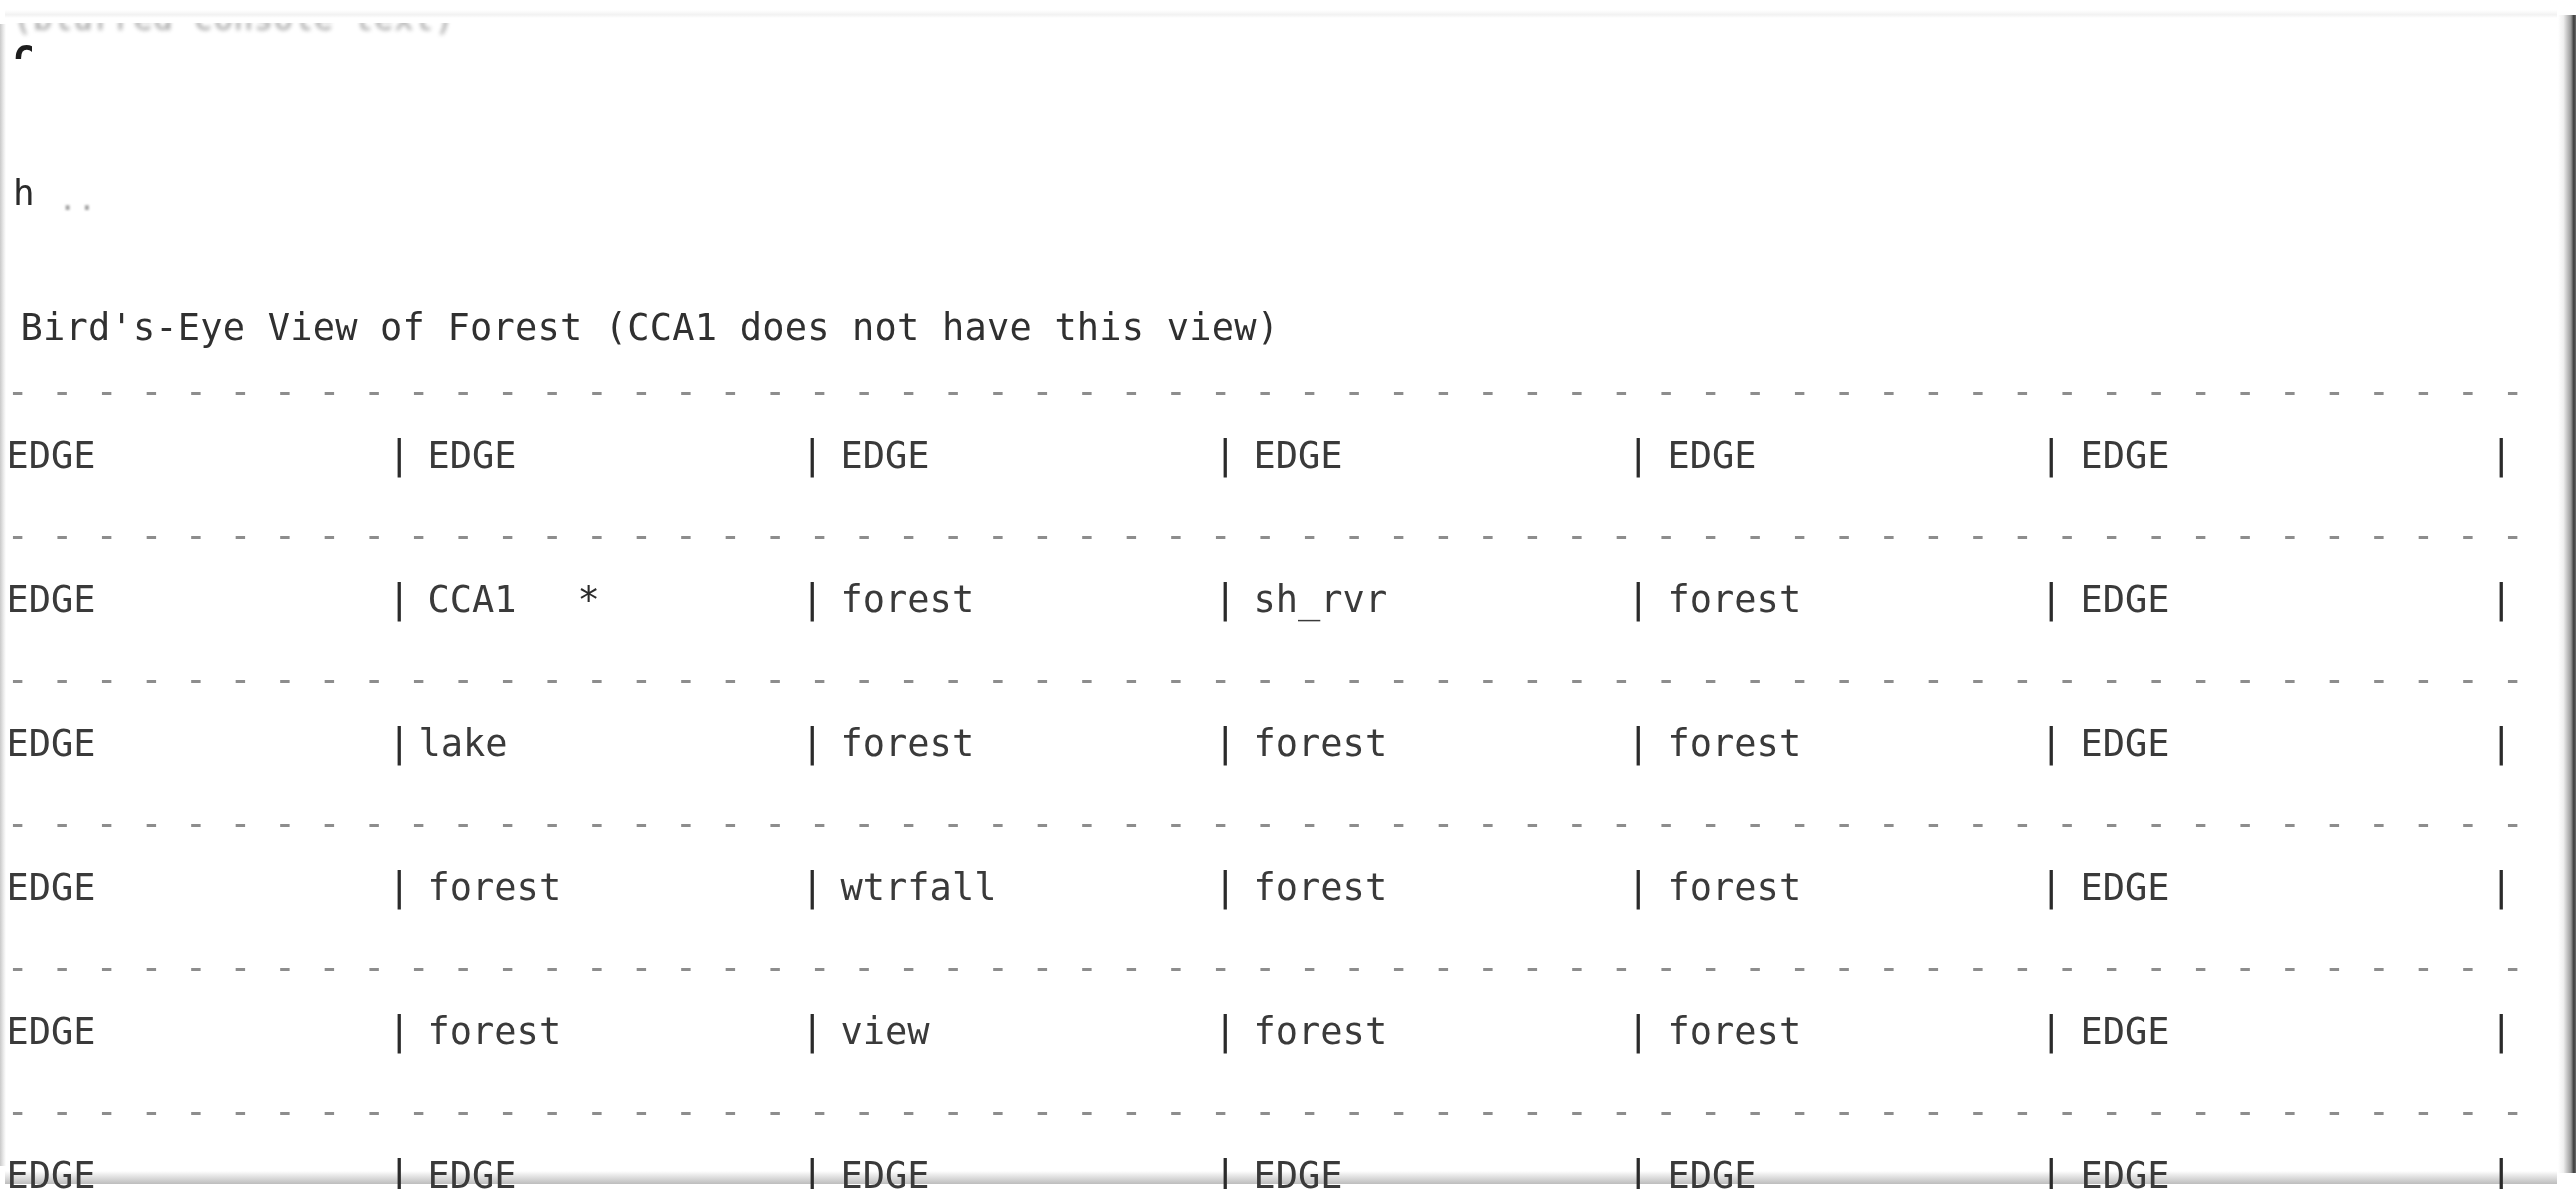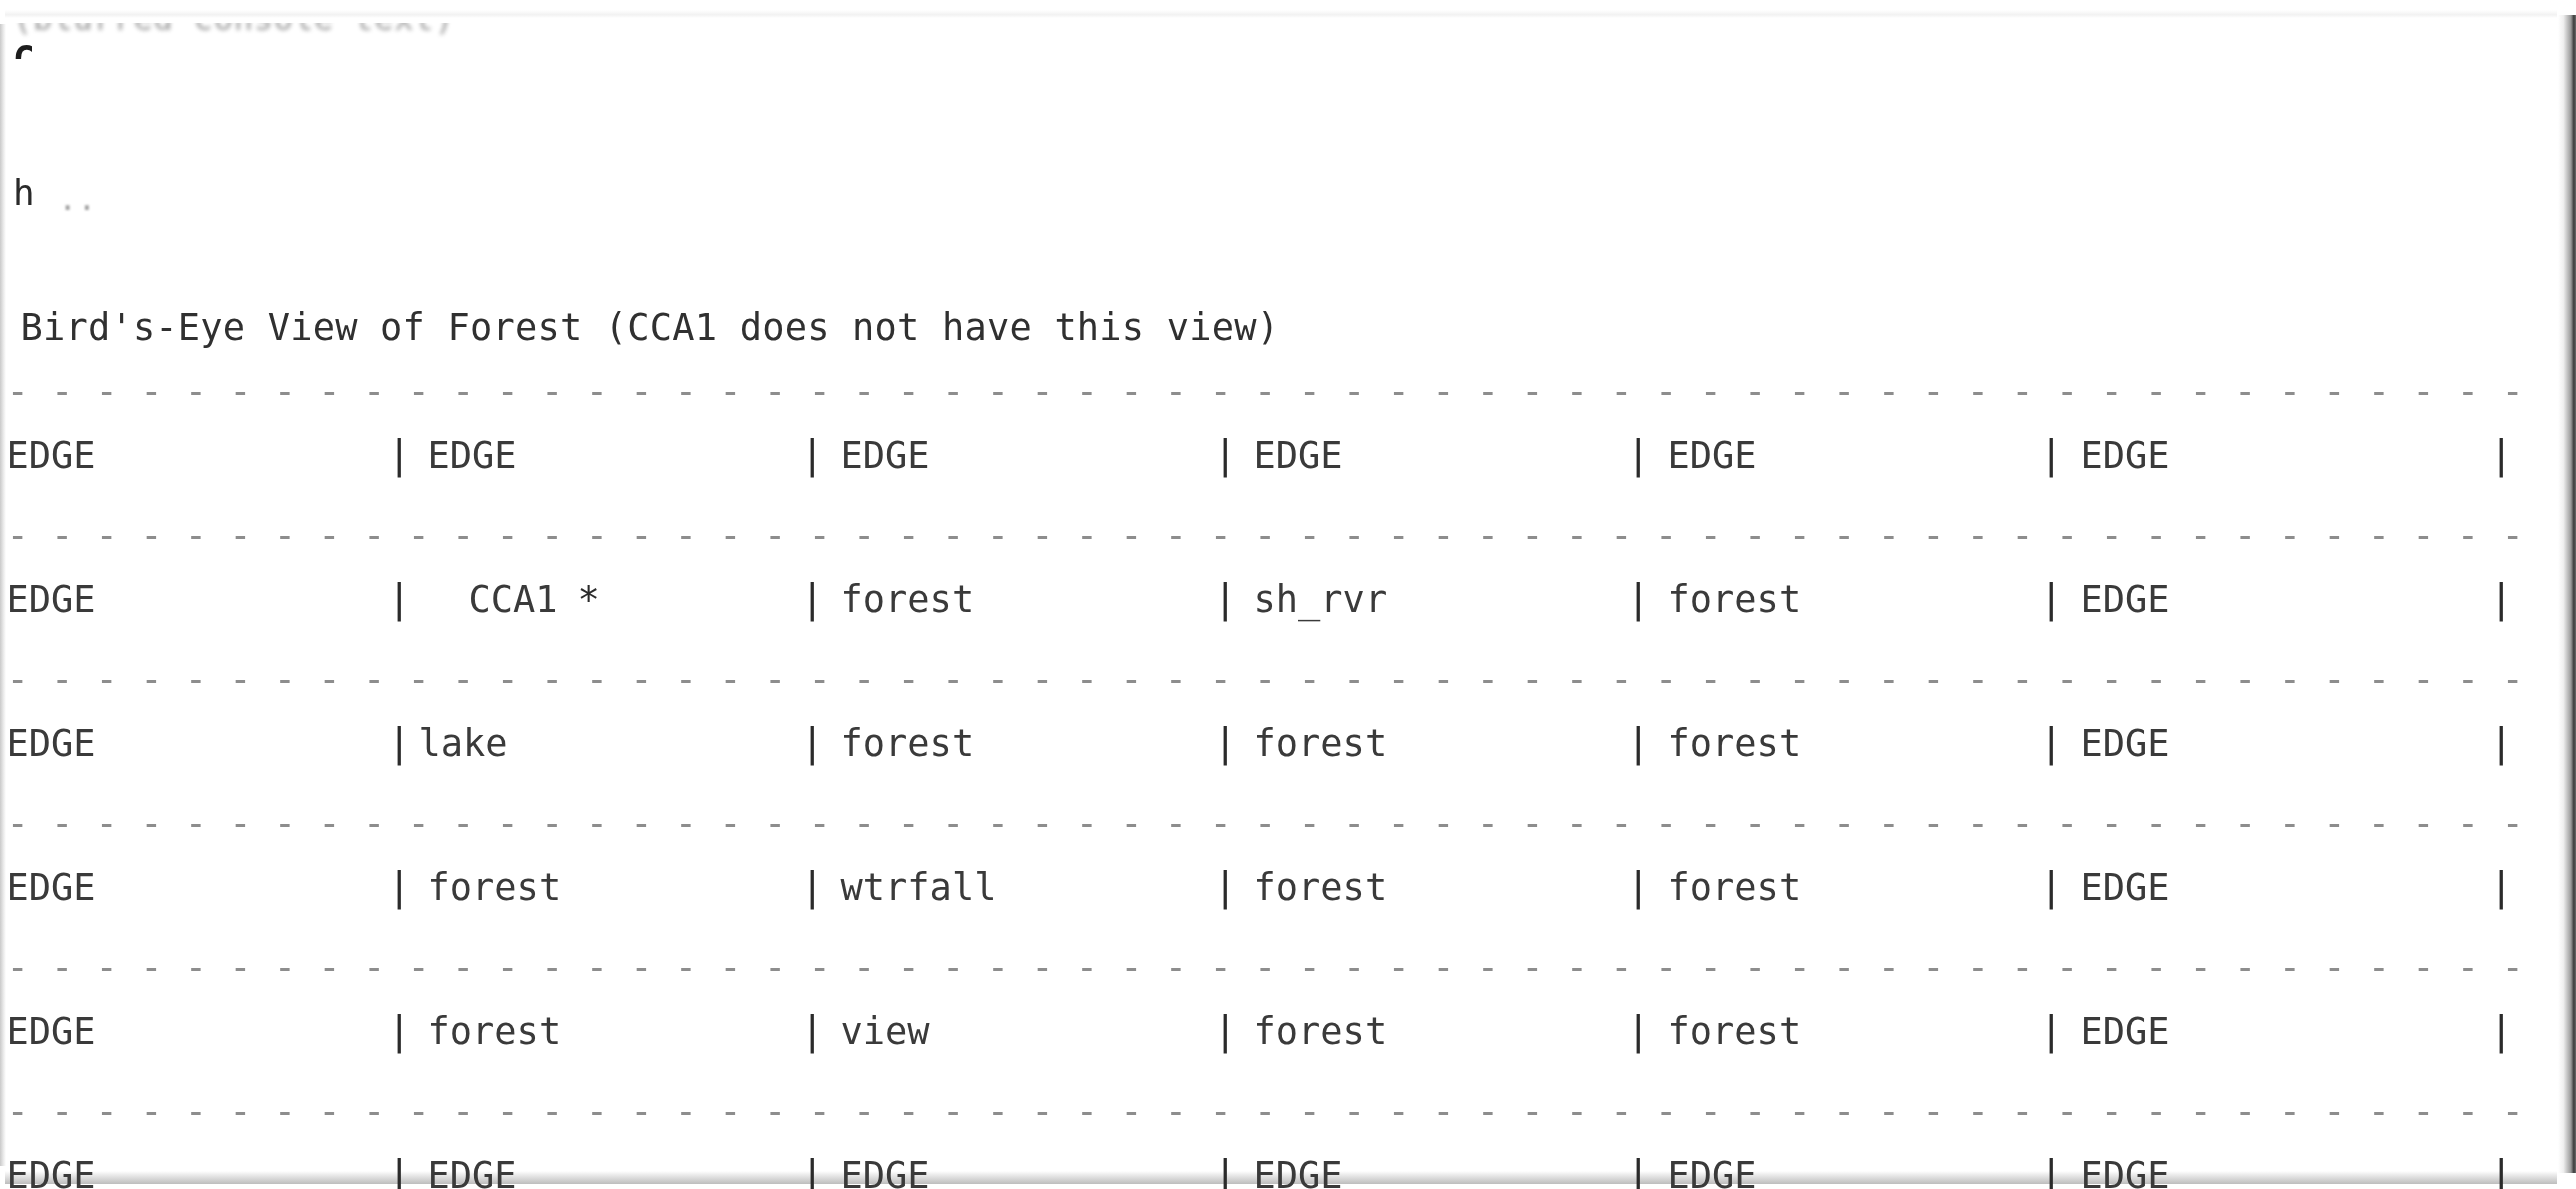"CCA1" span.cell { margin-left: 41px -> none }
